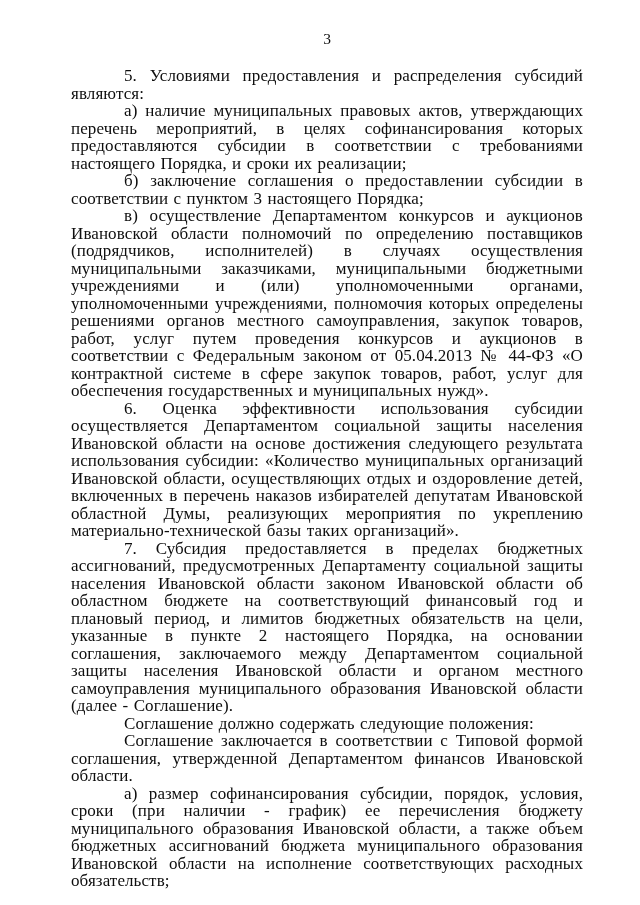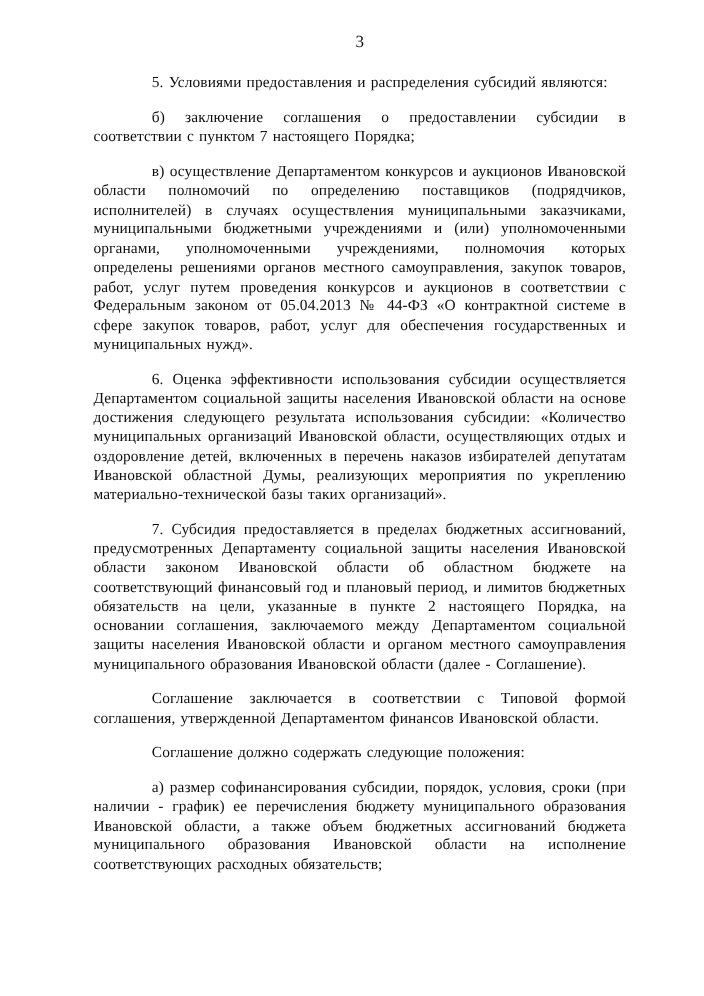"5. Условиями предоставления и" .doc-body p { font-size: 14px -> 17px; margin: 14px -> 0 }
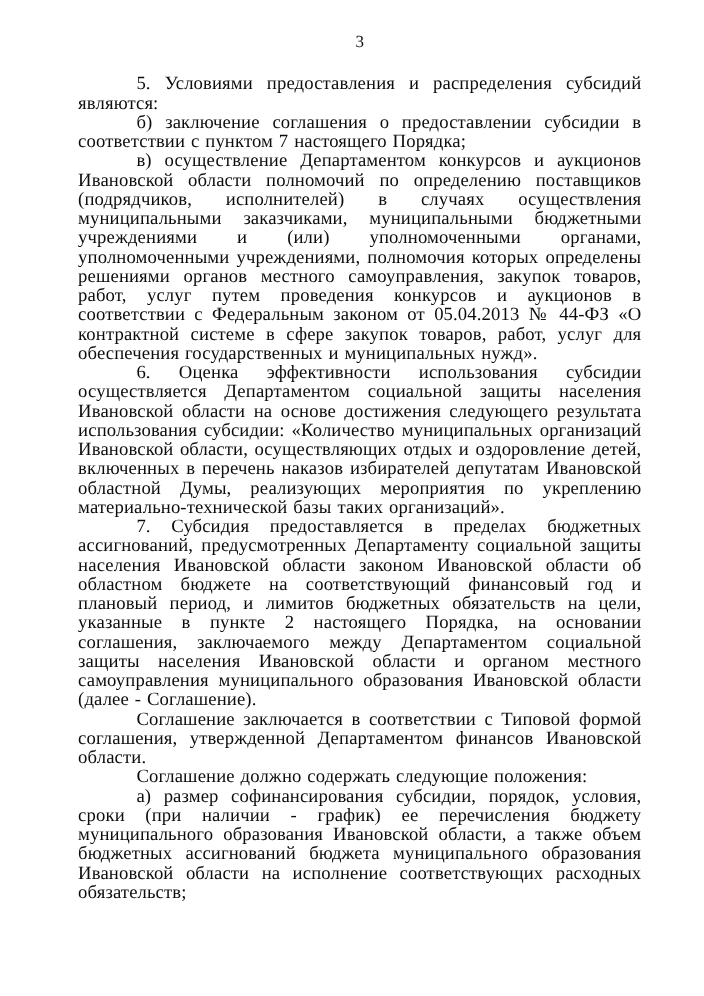"а) наличие муниципальных правовых актов," p { html: none -> <p>а) наличие муниципальных правовых актов, утверждающих перечень мероприятий, в целях софинансирования которых предоставляются субсидии в соответствии с требованиями настоящего Порядка, и сроки их реализации;</p> }
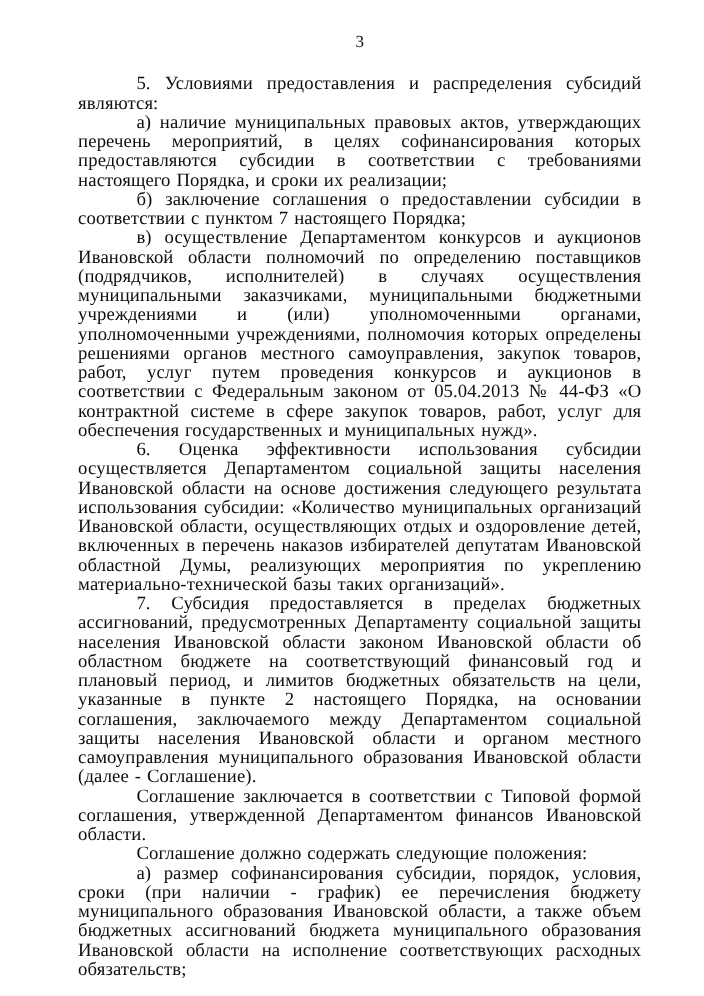"б) заключение соглашения о" p { text: 7 -> 3 }
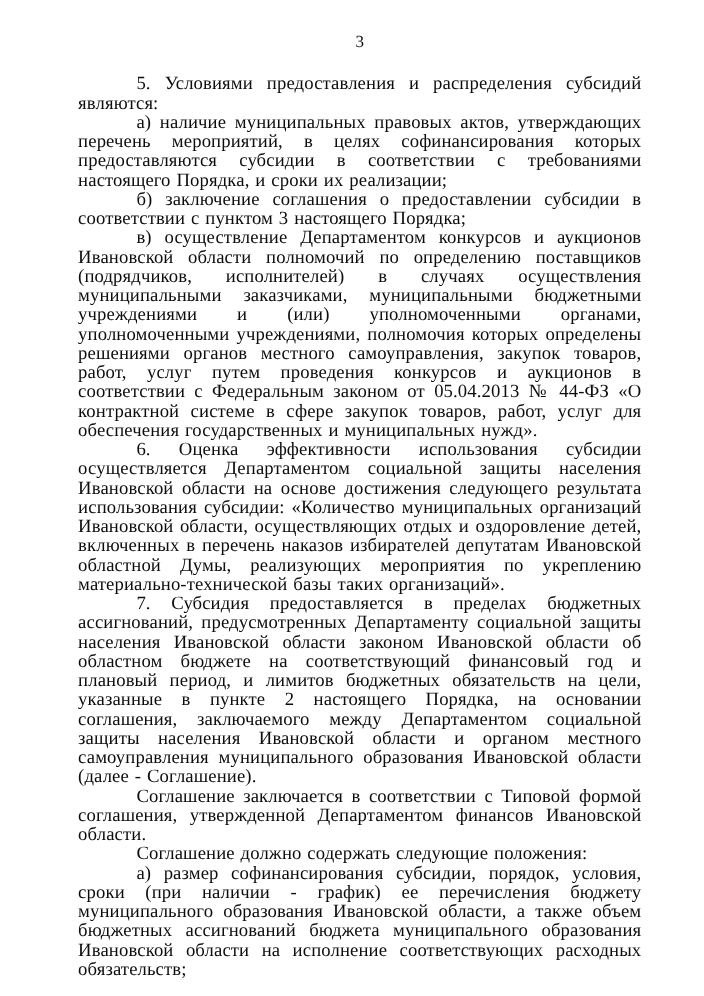"Соглашение заключается в соответствии с" p { order: before "Соглашение должно содержать следующие" -> after "Соглашение должно содержать следующие" }
